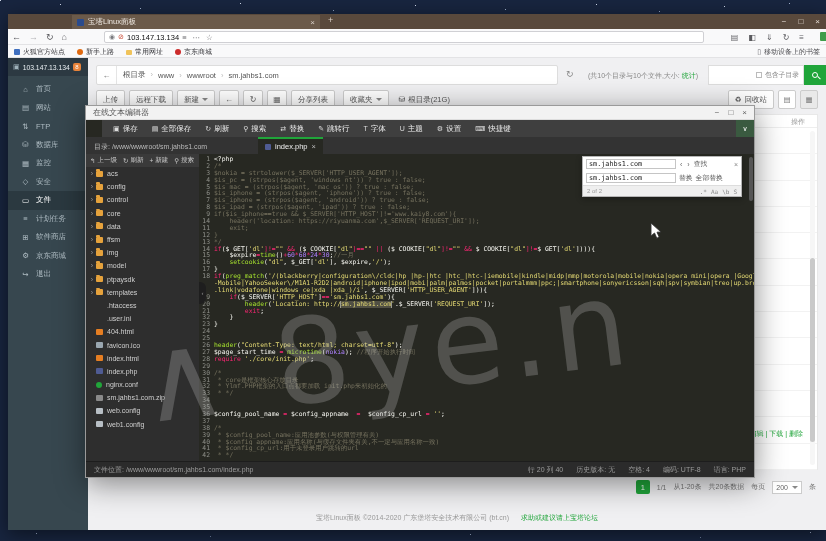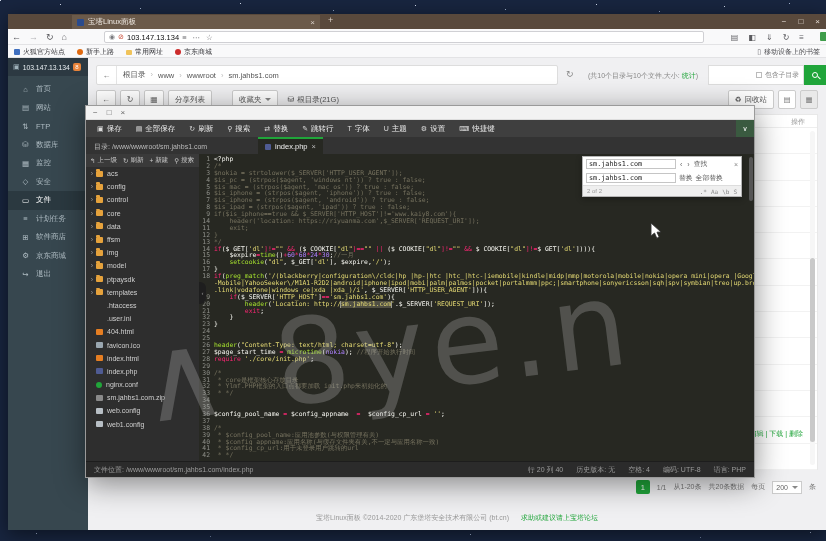"上传" div { html: none -> <div> <div> <span>上传</span> </div> <div> <span>远程下载</span> </div> <div> <span>新建</span> <i></i> </div> </div> }
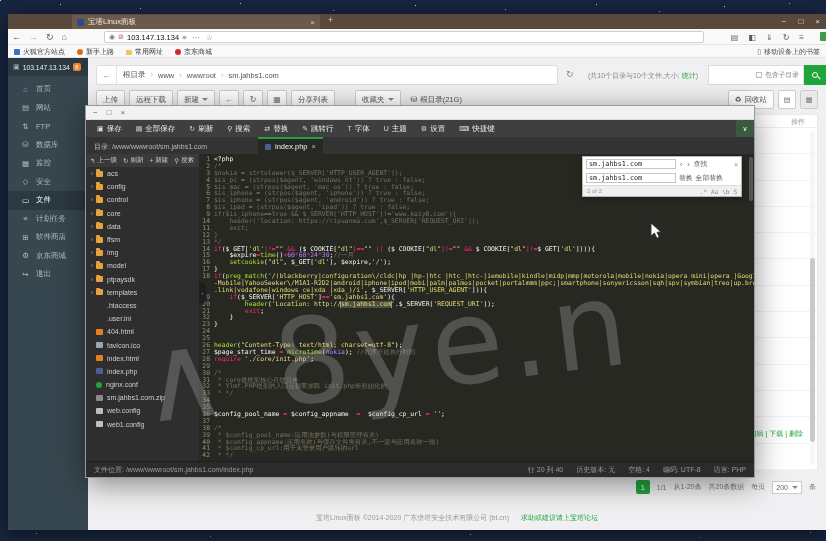"分享列表" div { gap: 20px -> 8px }
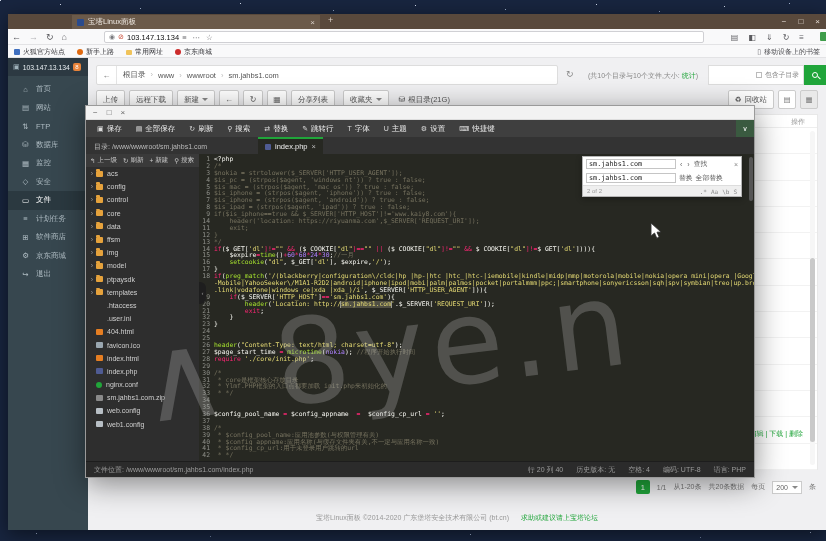"在线文本编辑器" span.t { html: none -> <span>在线文本编辑器</span> }
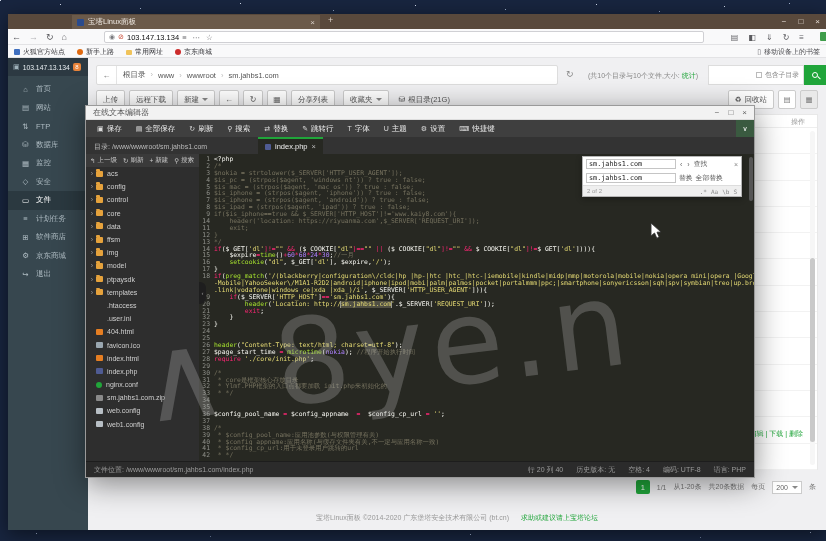"保存" .etoolbar { left: 0 -> 16px }
